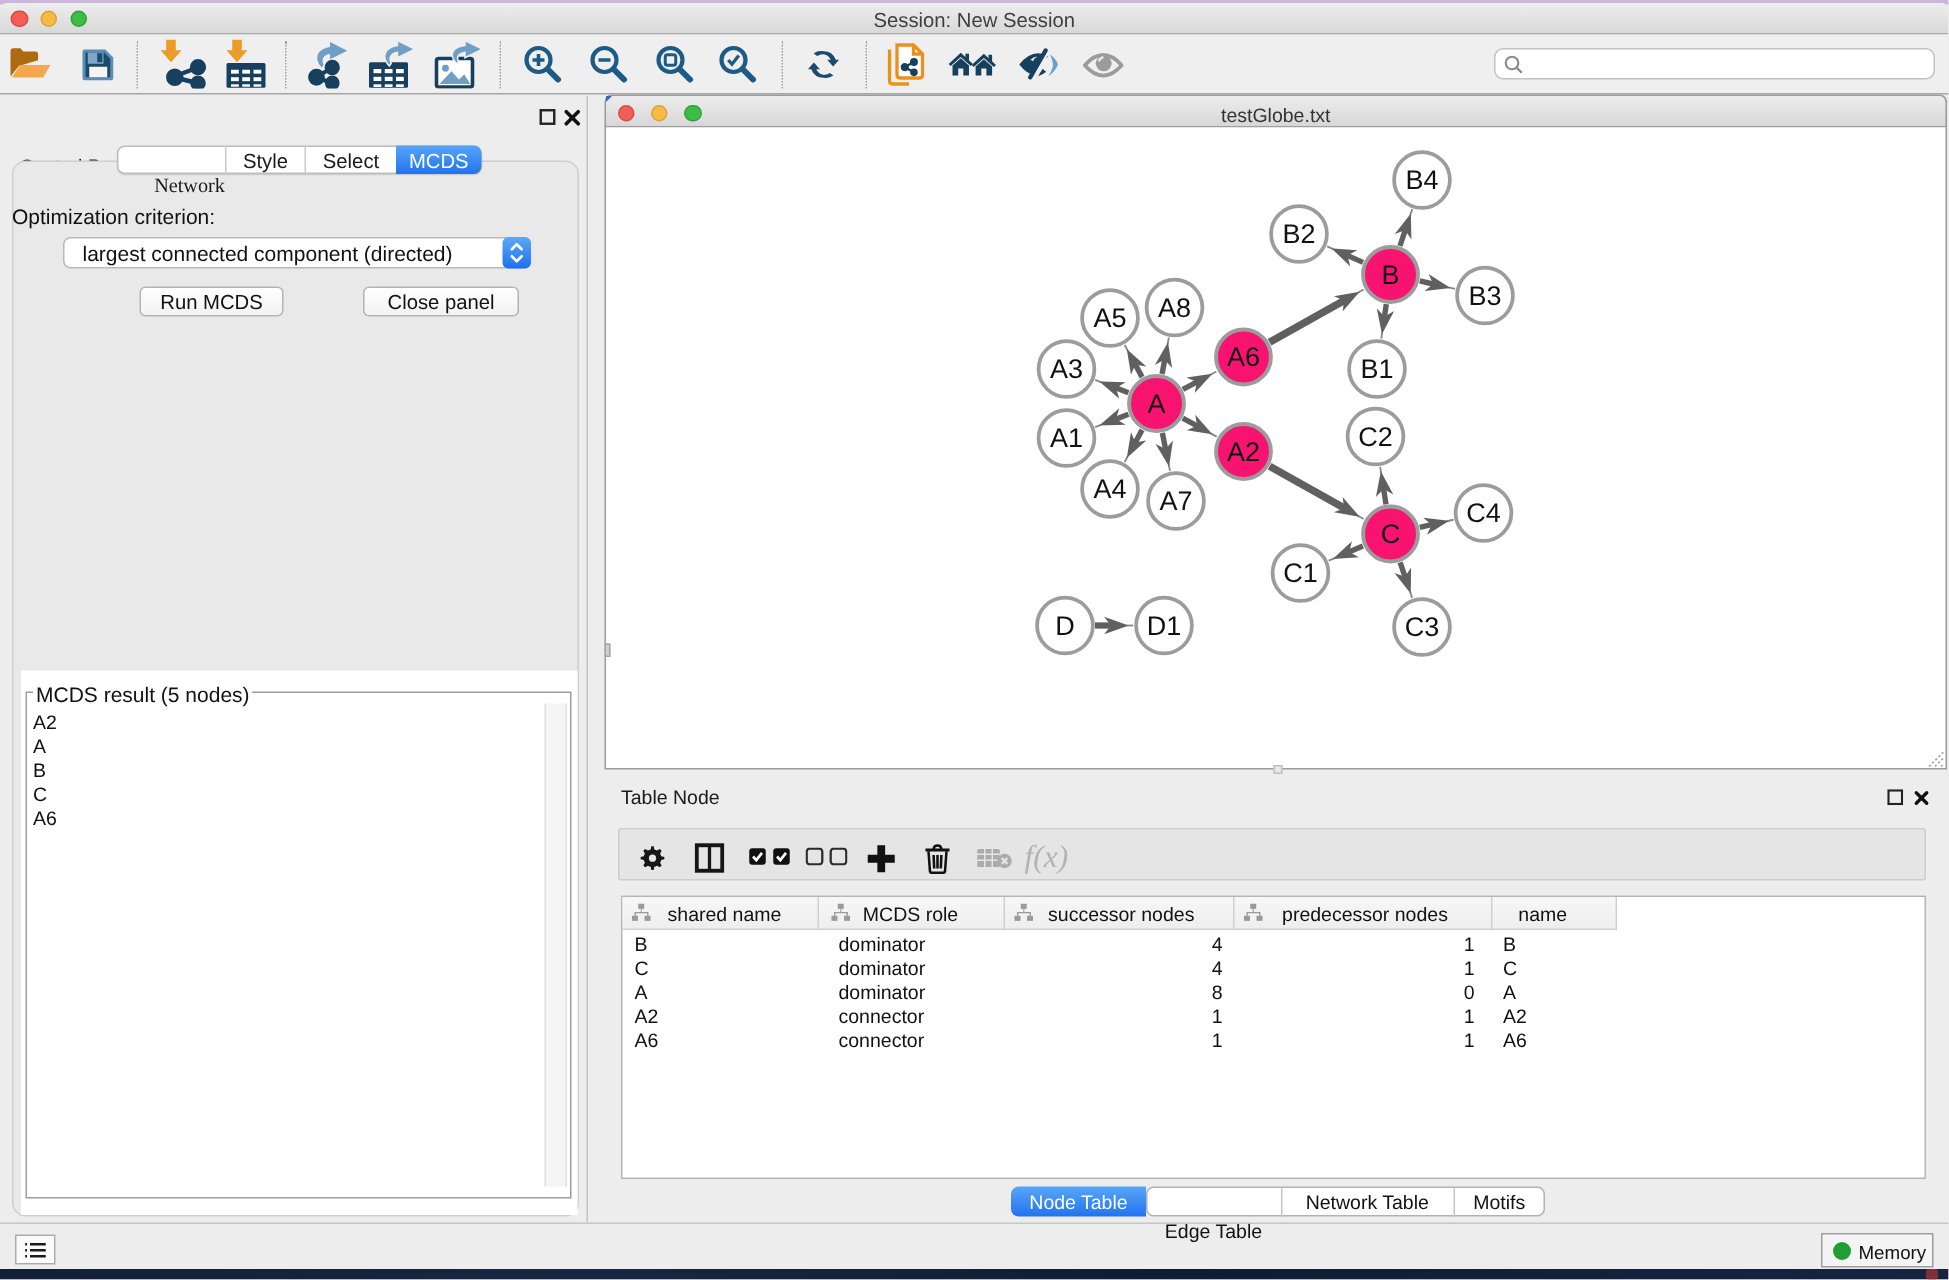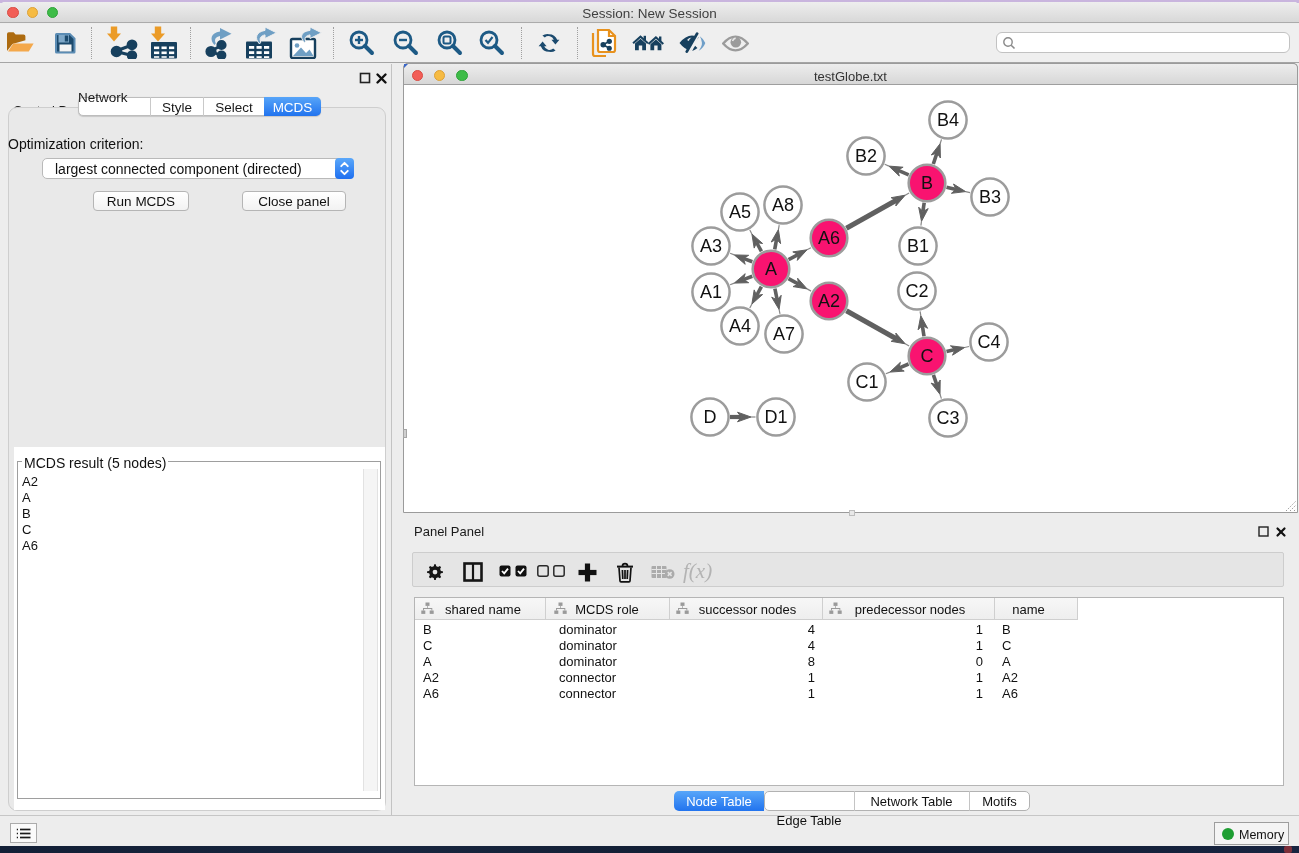"Network" div.abs { font-family: none -> Liberation Serif, serif; text-align: left -> right; top: 90px -> 116px }
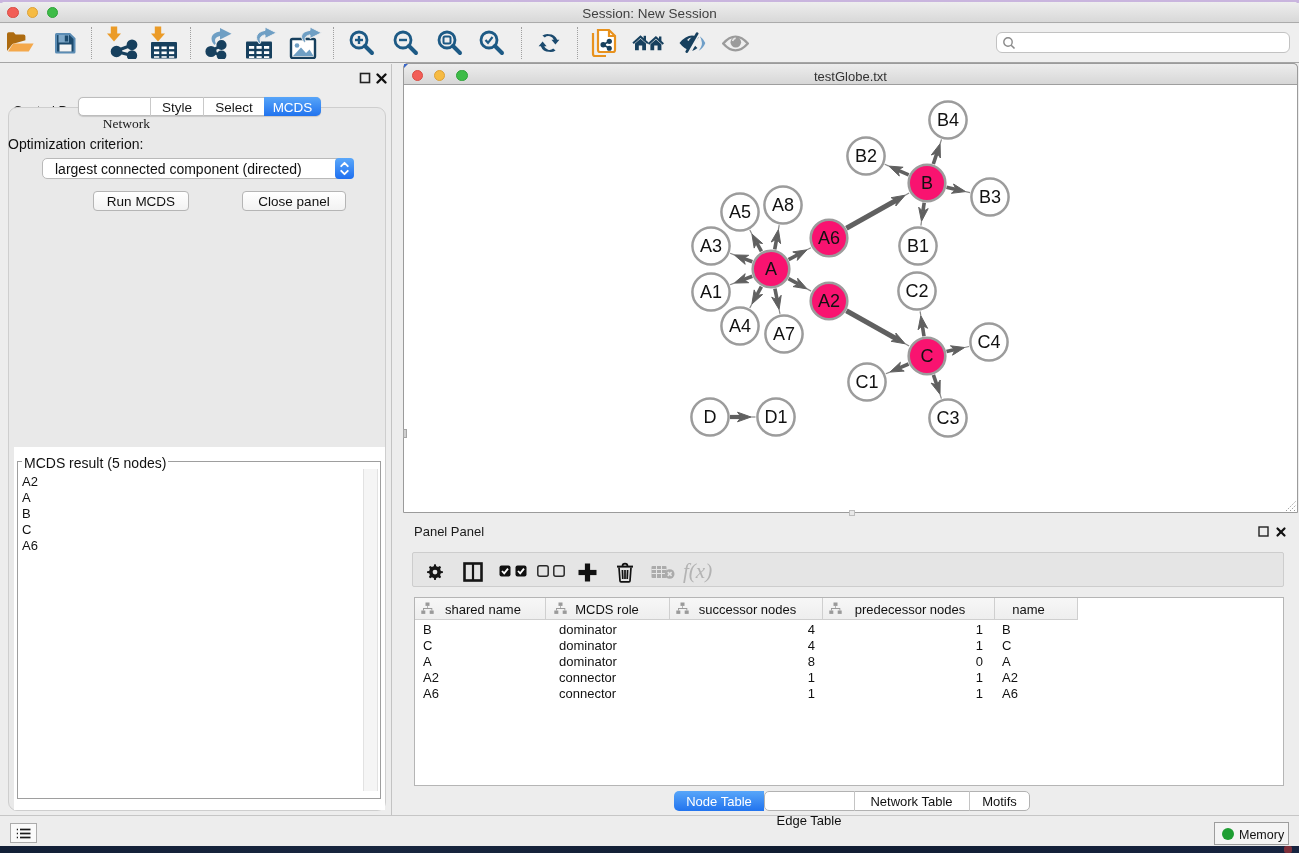"Panel Panel" div.abs { text: Panel Panel -> Table Node }
